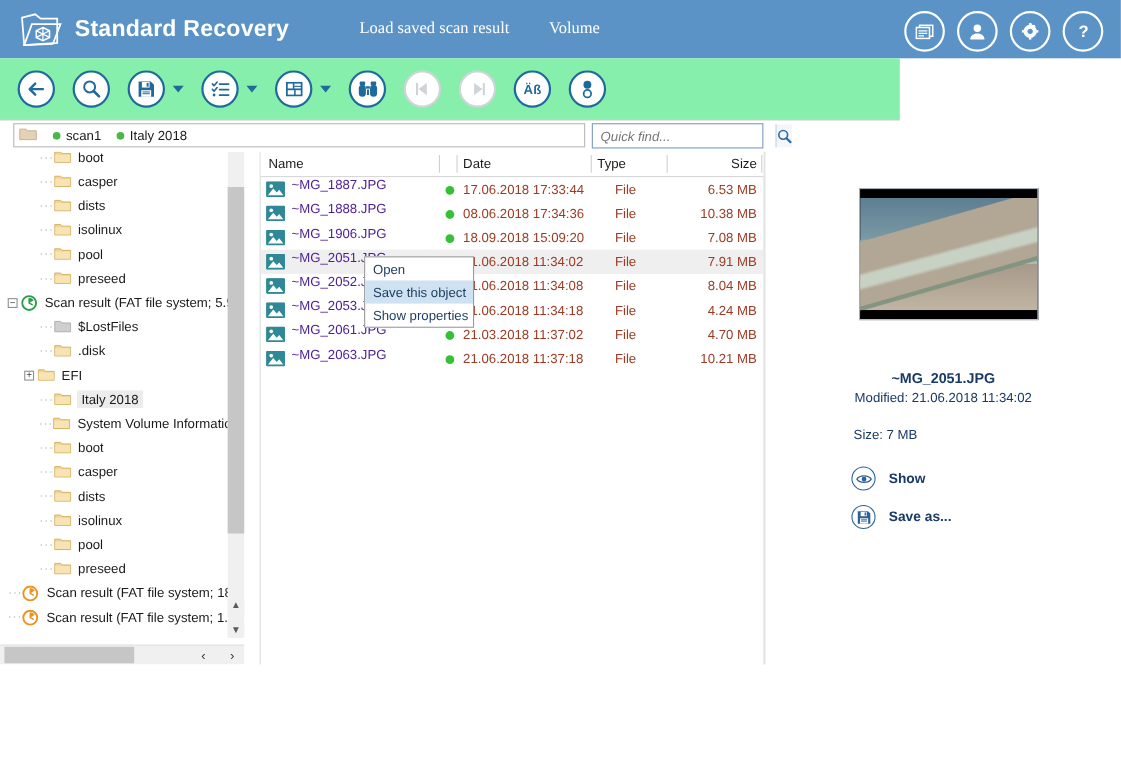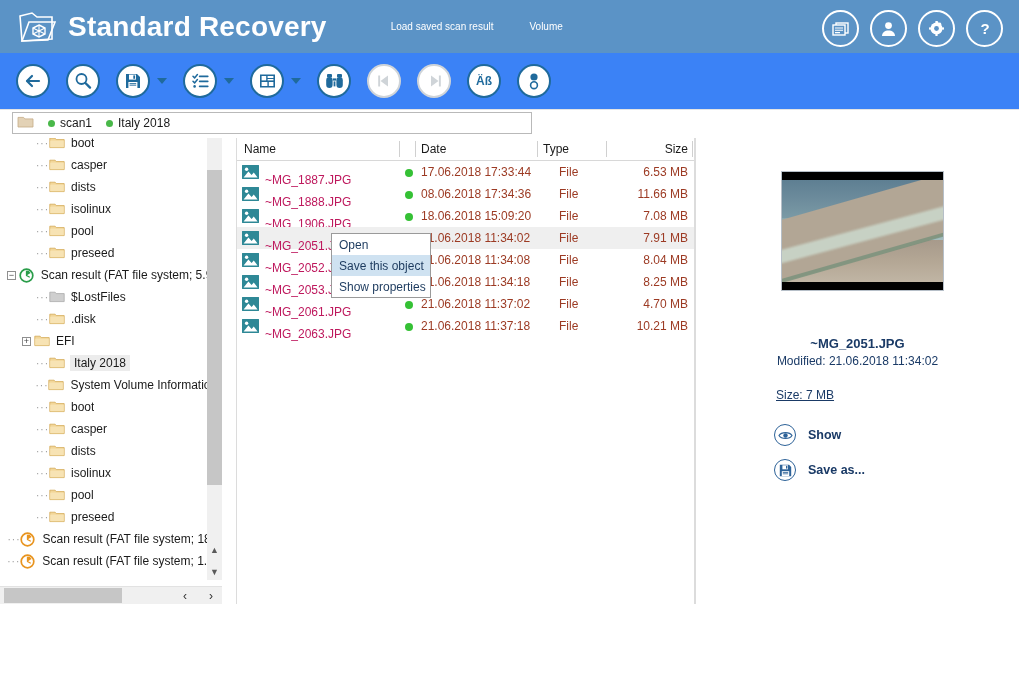"Standard Recovery" .brand { font-size: 28px -> 21px }
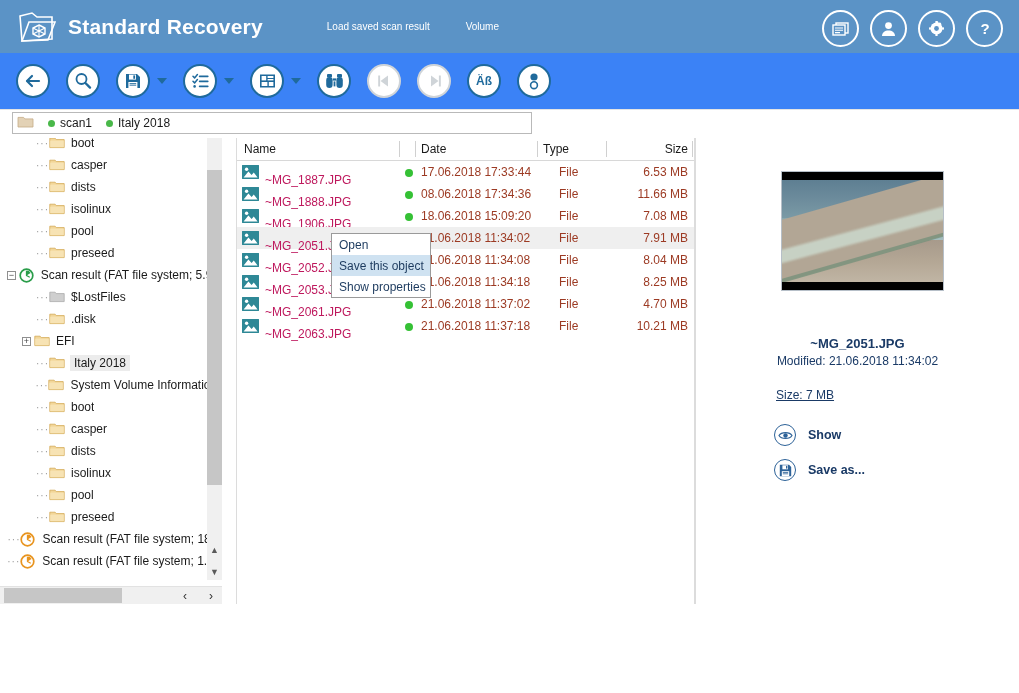"Load saved scan result" .hnav a { font-family: none -> Liberation Serif, serif; font-size: 10px -> 15px }
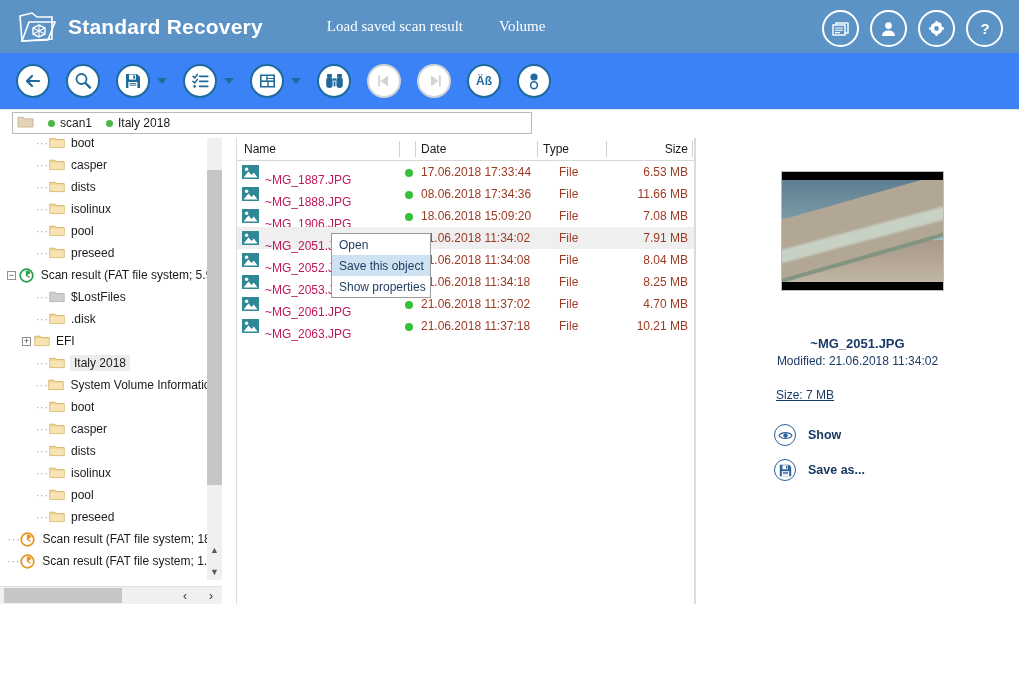"Äß" .toolbar { background: #3b82f6 -> #86efac; width: 1019px -> 818px }
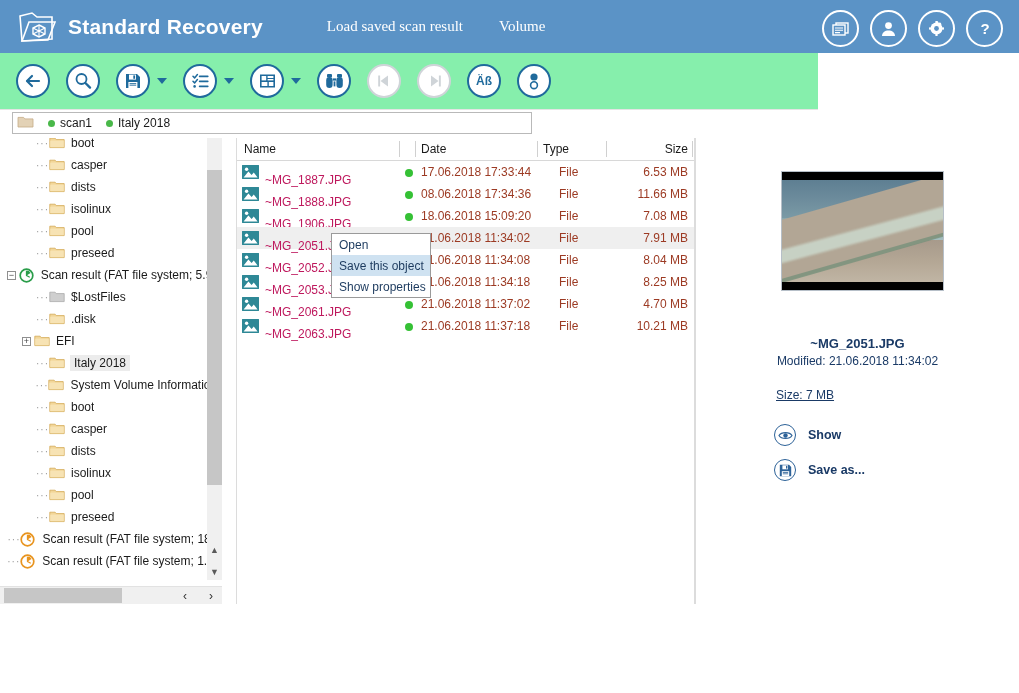"Quick find..." div.findbox { html: none -> <div> <input> <div> <svg> <circle></circle> <path></path> </svg> </div> </div> }
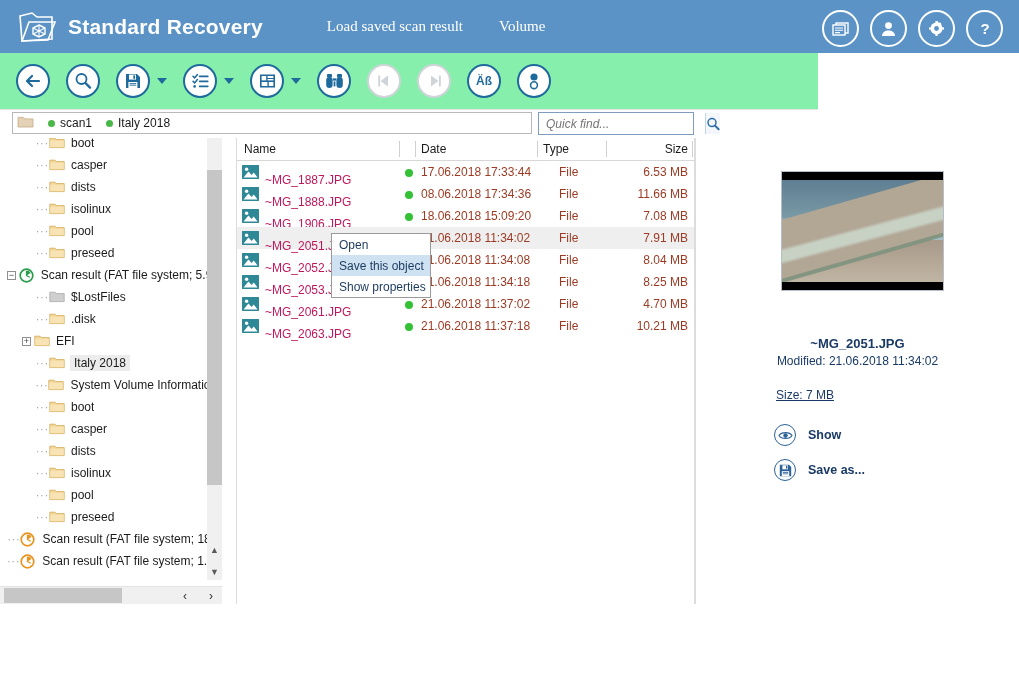"~MG_1887.JPG" .fname { color: #be185d -> #4c1d95; top: 12px -> 0 }
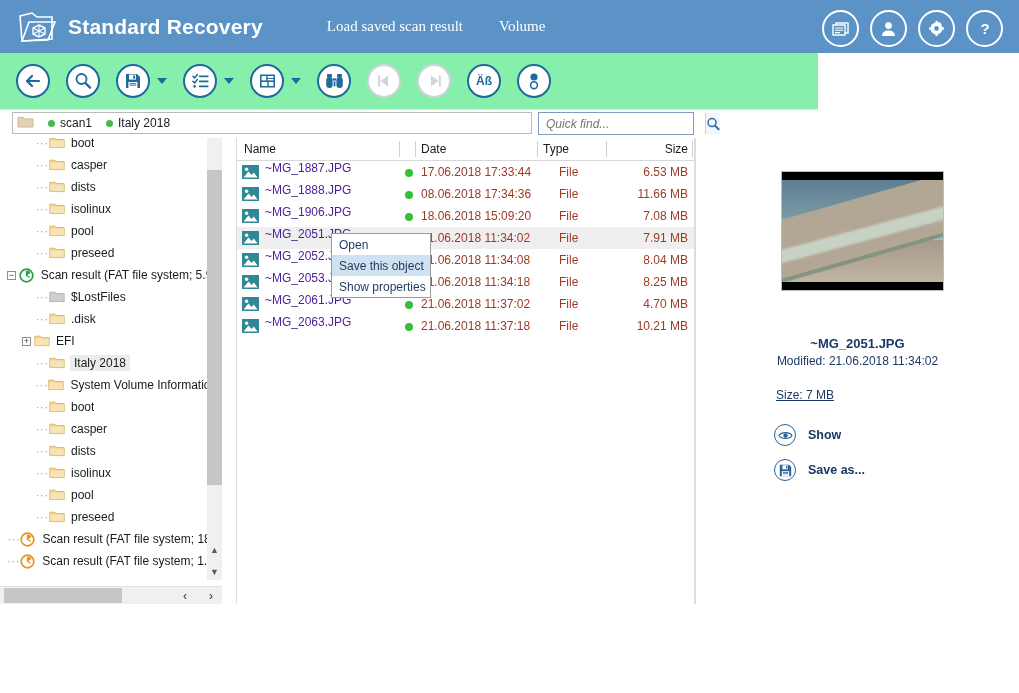"11.66 MB" span.fsize { text: 11.66 -> 10.38 }
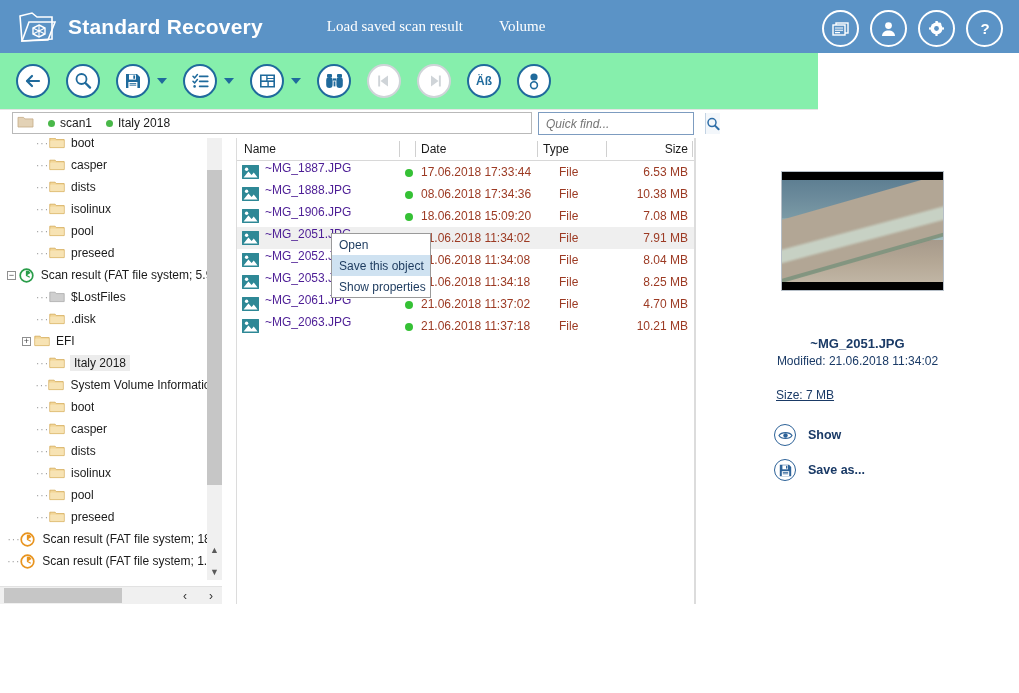"18.06.2018 15:09:20" span.fdate { text: 18.06.2018 -> 18.09.2018 }
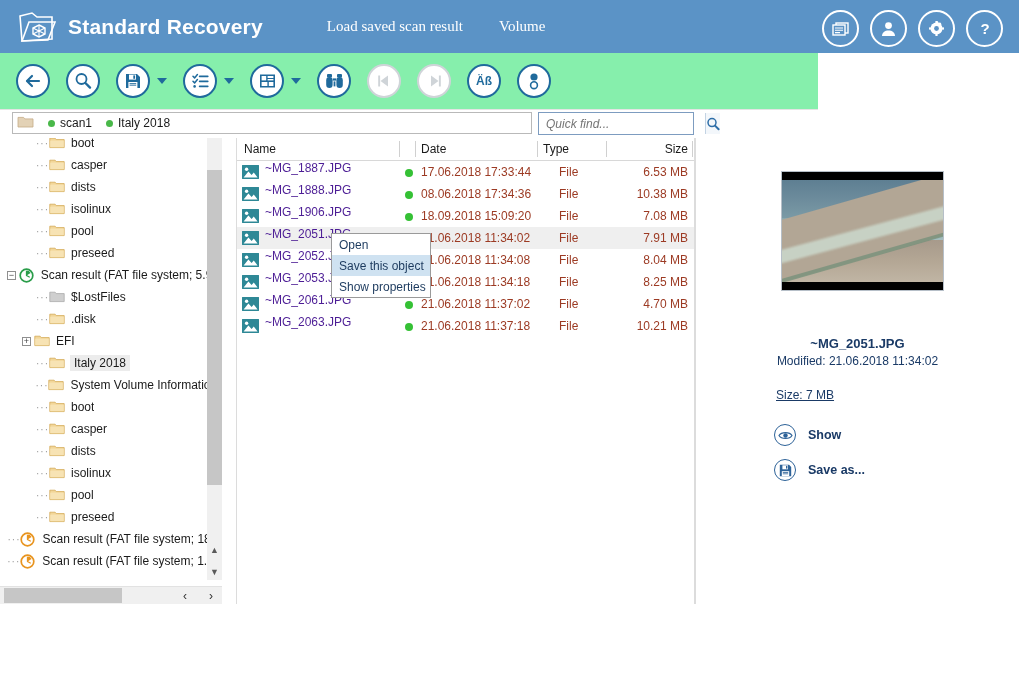"8.25 MB" span.fsize { text: 8.25 -> 4.24 }
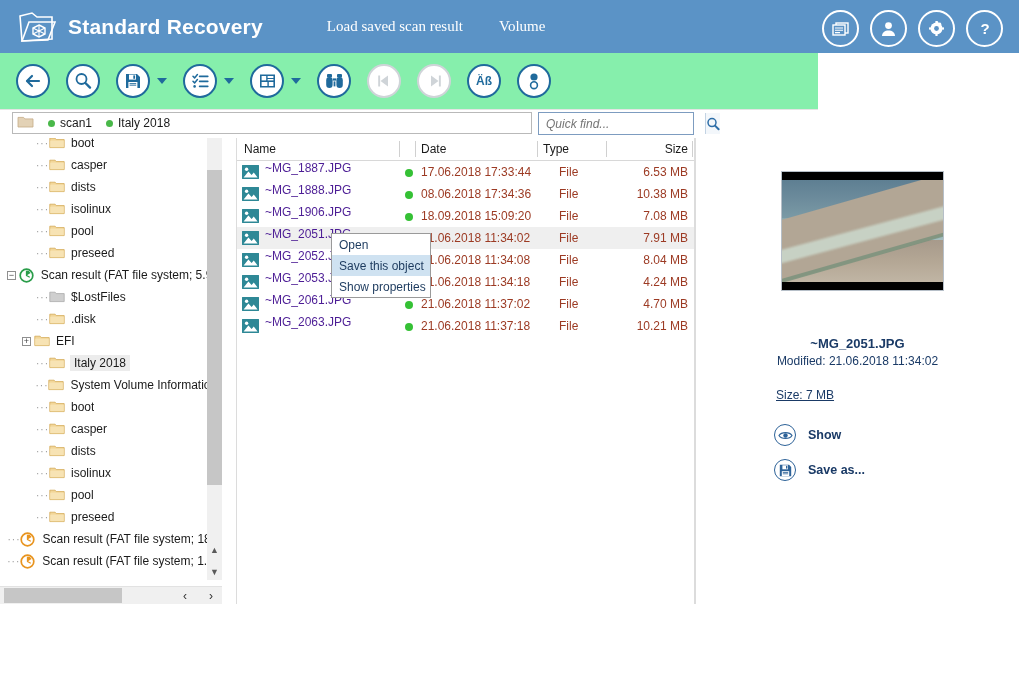"21.06.2018 11:37:02" span.fdate { text: 21.06.2018 -> 21.03.2018 }
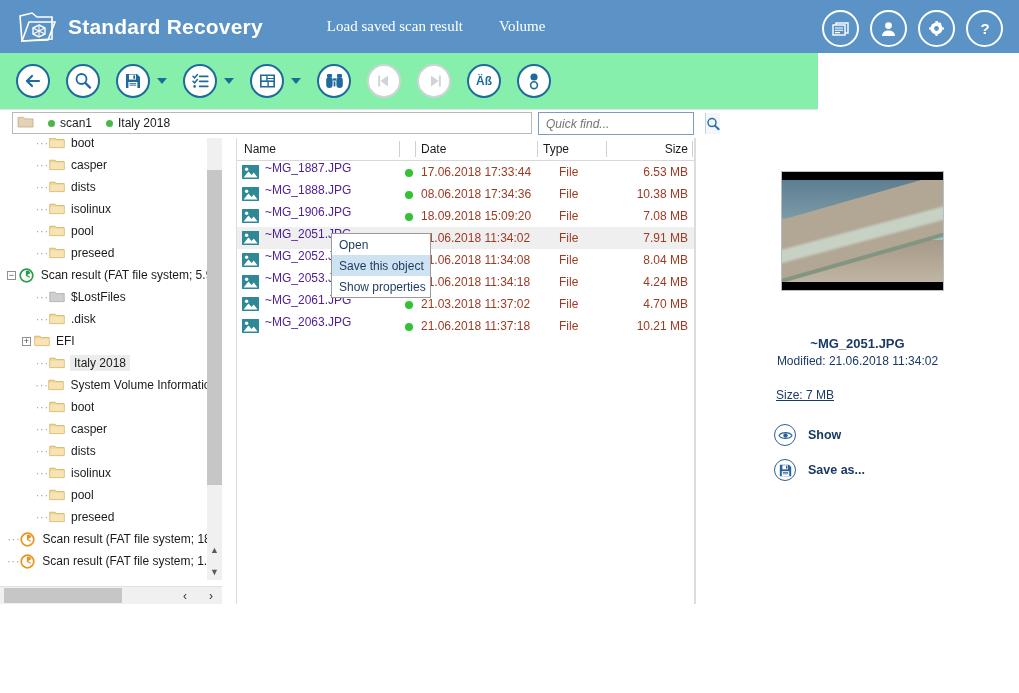"Size: 7 MB" .pv-size { text-decoration: underline -> none }
